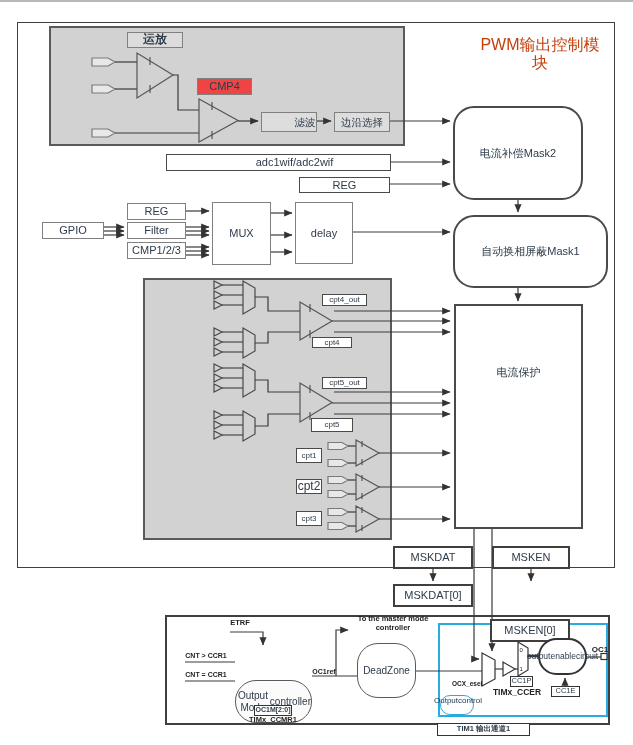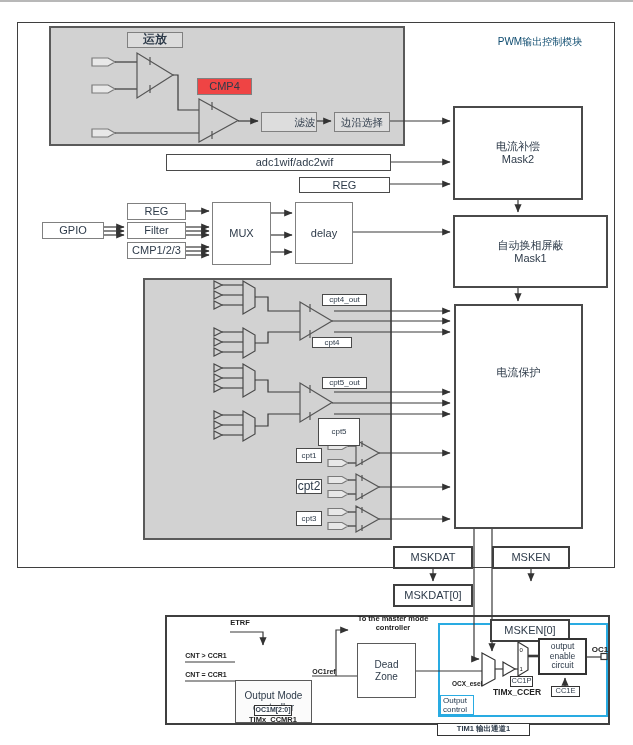"PWM输出控制模块" div.lbl { color: #0c4a6e -> #c2410c; font-size: 10px -> 16px }
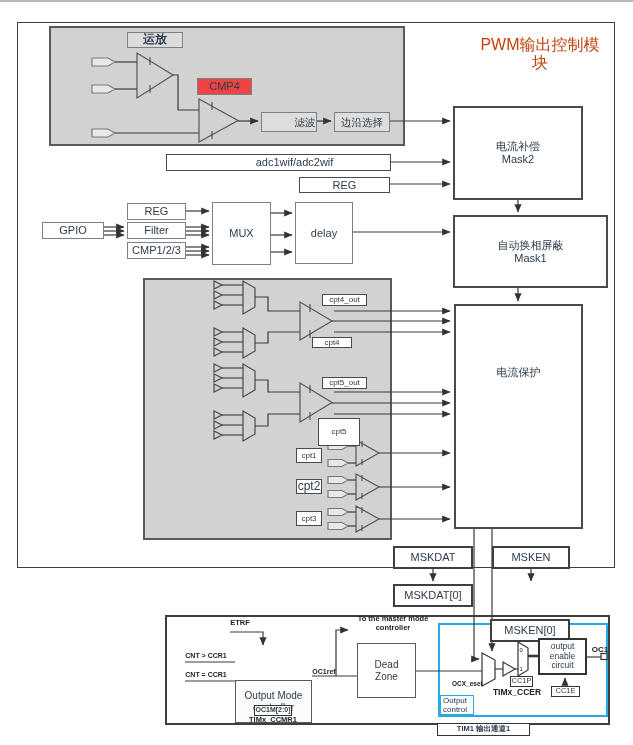"电流补偿" .col { border-radius: none -> 21px; flex-direction: column -> row }
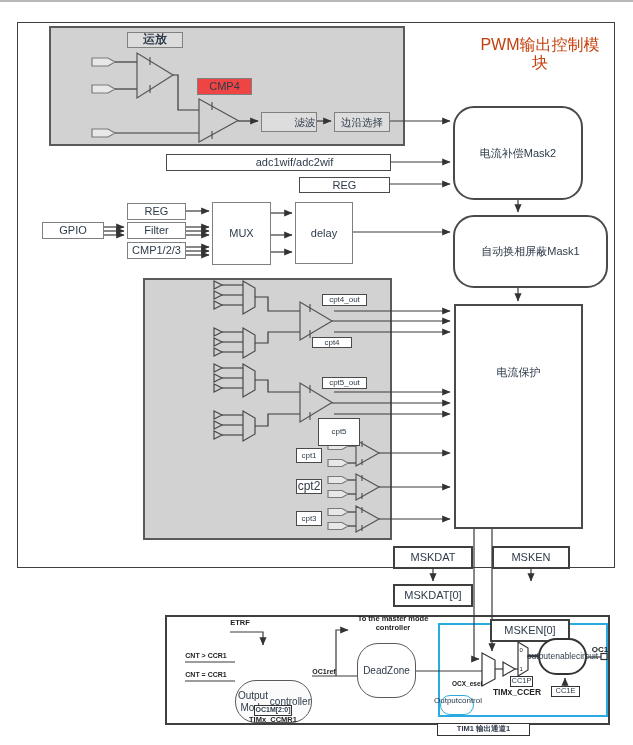"cpt5" div.box { height: 28px -> 14px; left: 318px -> 311px }
